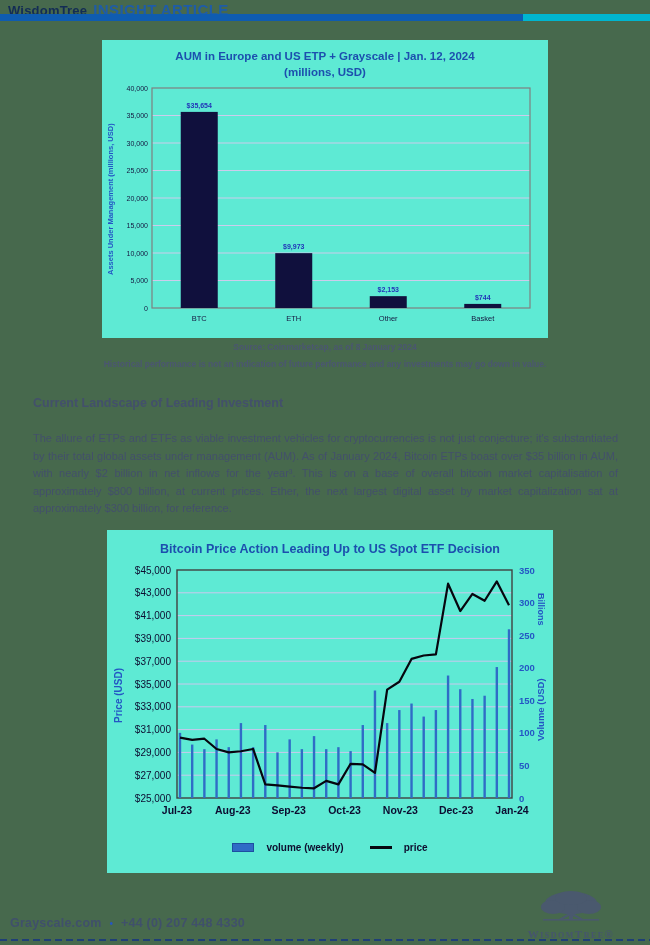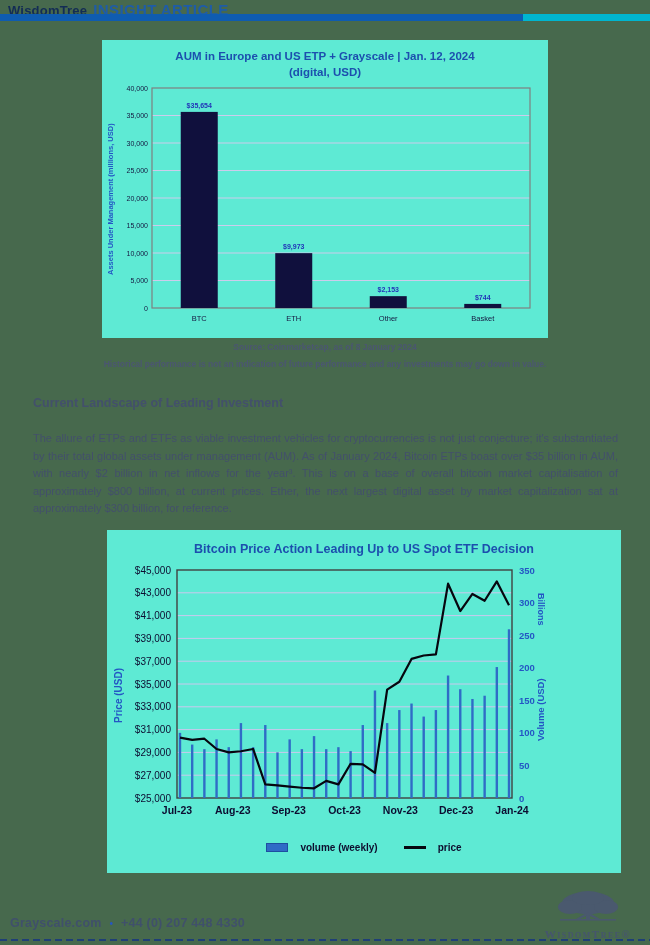"(digital, USD)" div.c-title { text: digital -> millions }
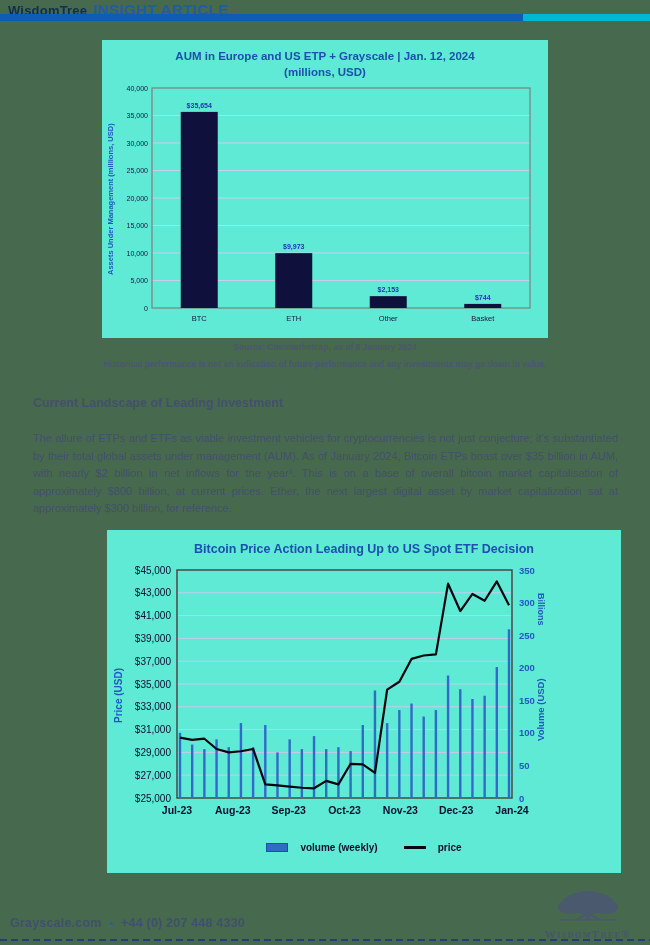"Bitcoin Price Action Leading Up" .card2 { width: 514px -> 446px }
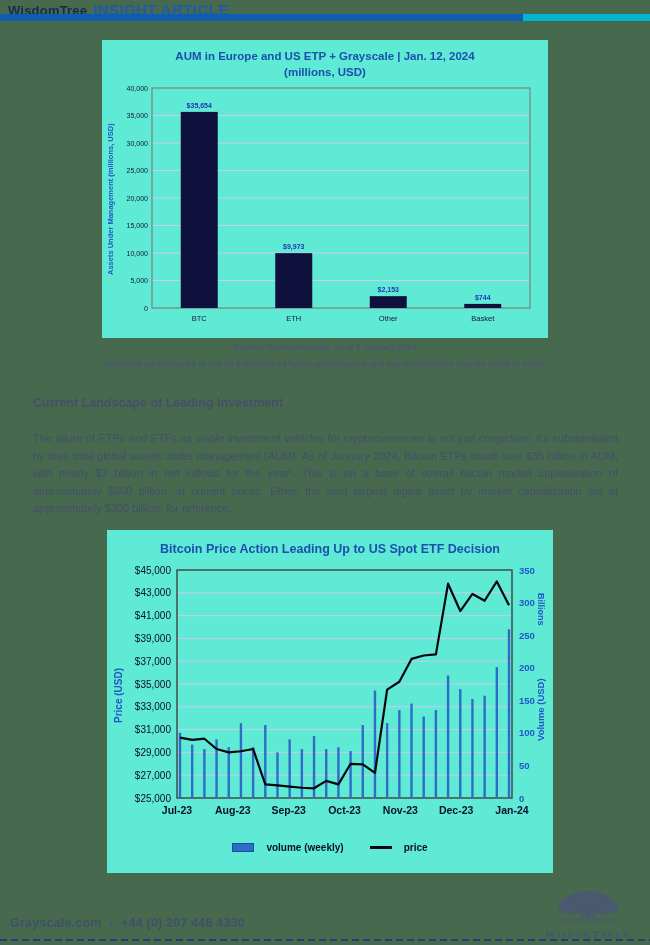"WisdomTree®" .logo { right: 3px -> 20px }
